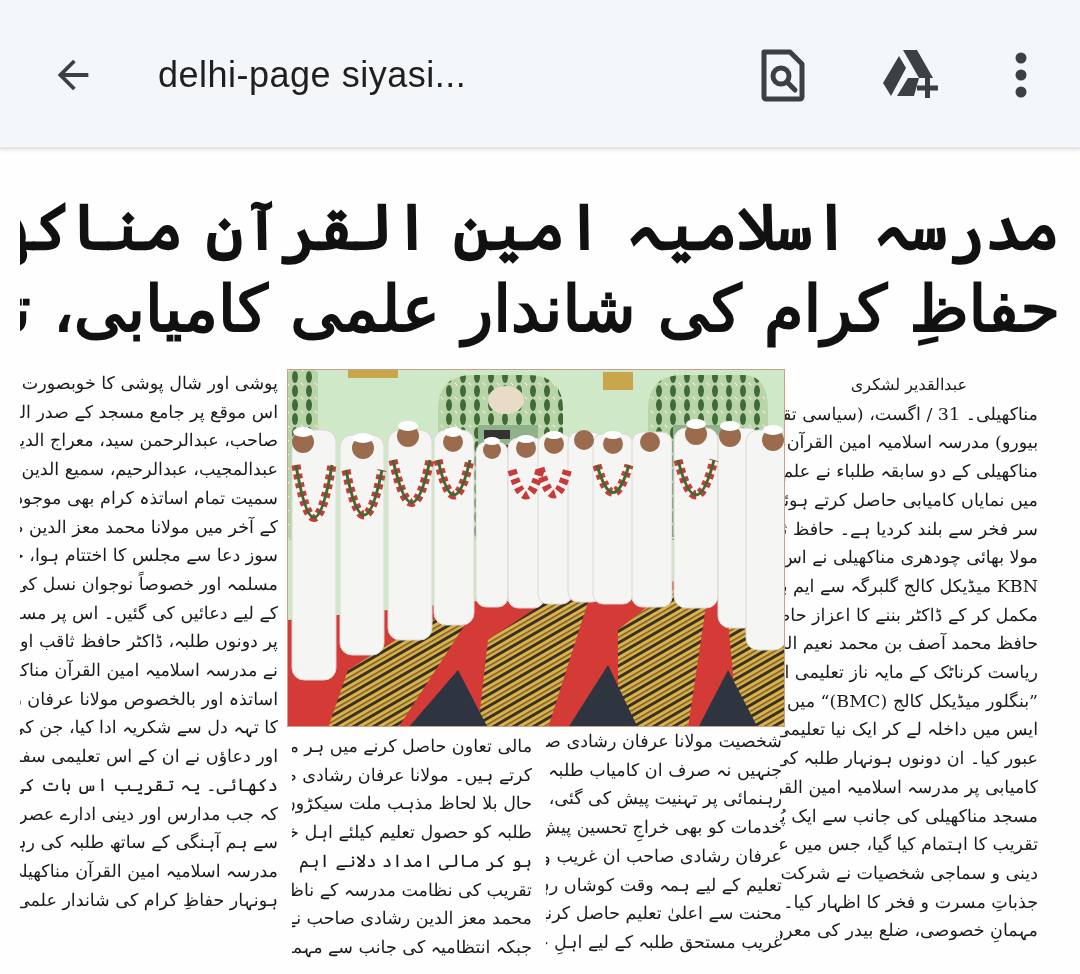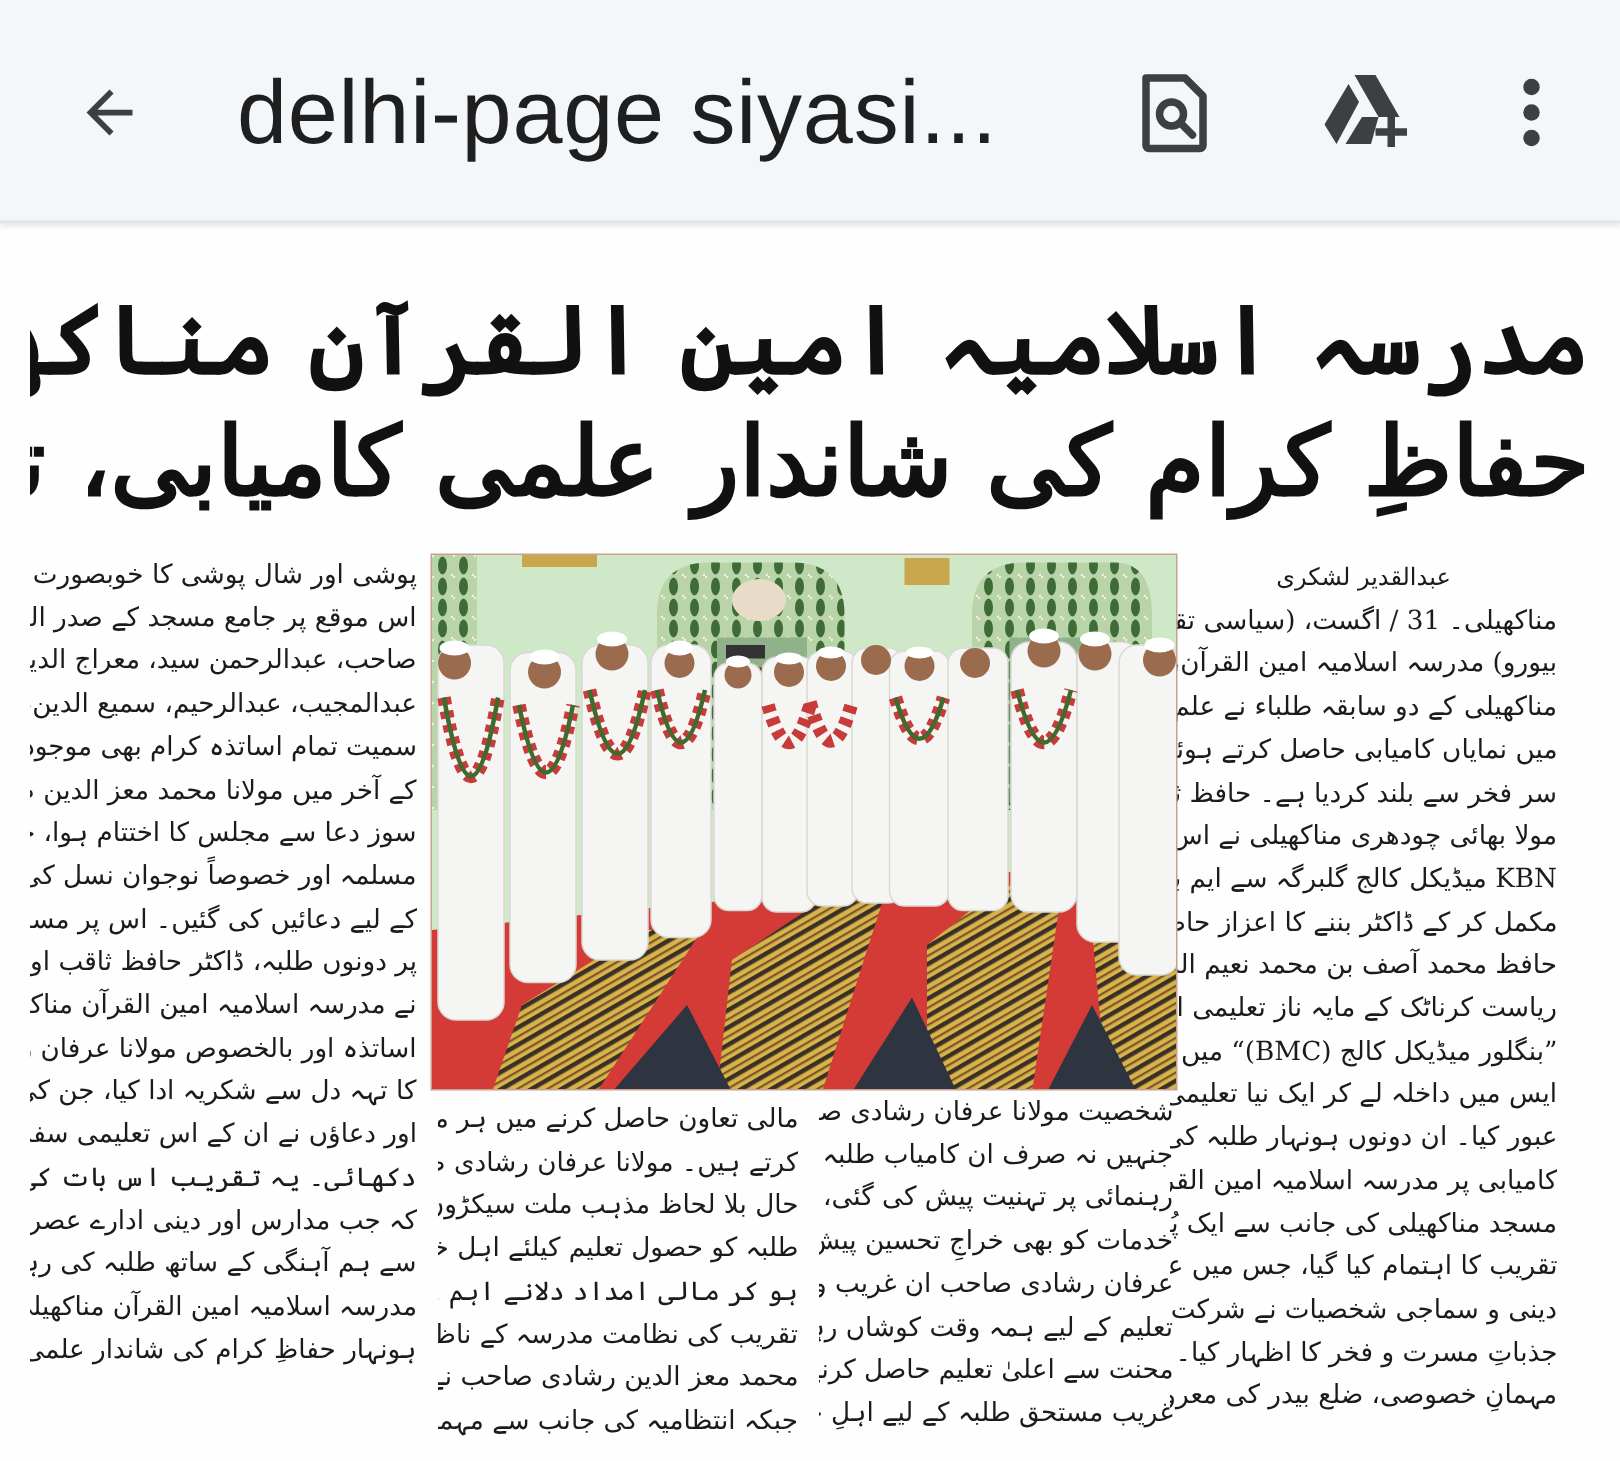"delhi-page siyasi..." .appbar .title { font-size: 60px -> 36px }
